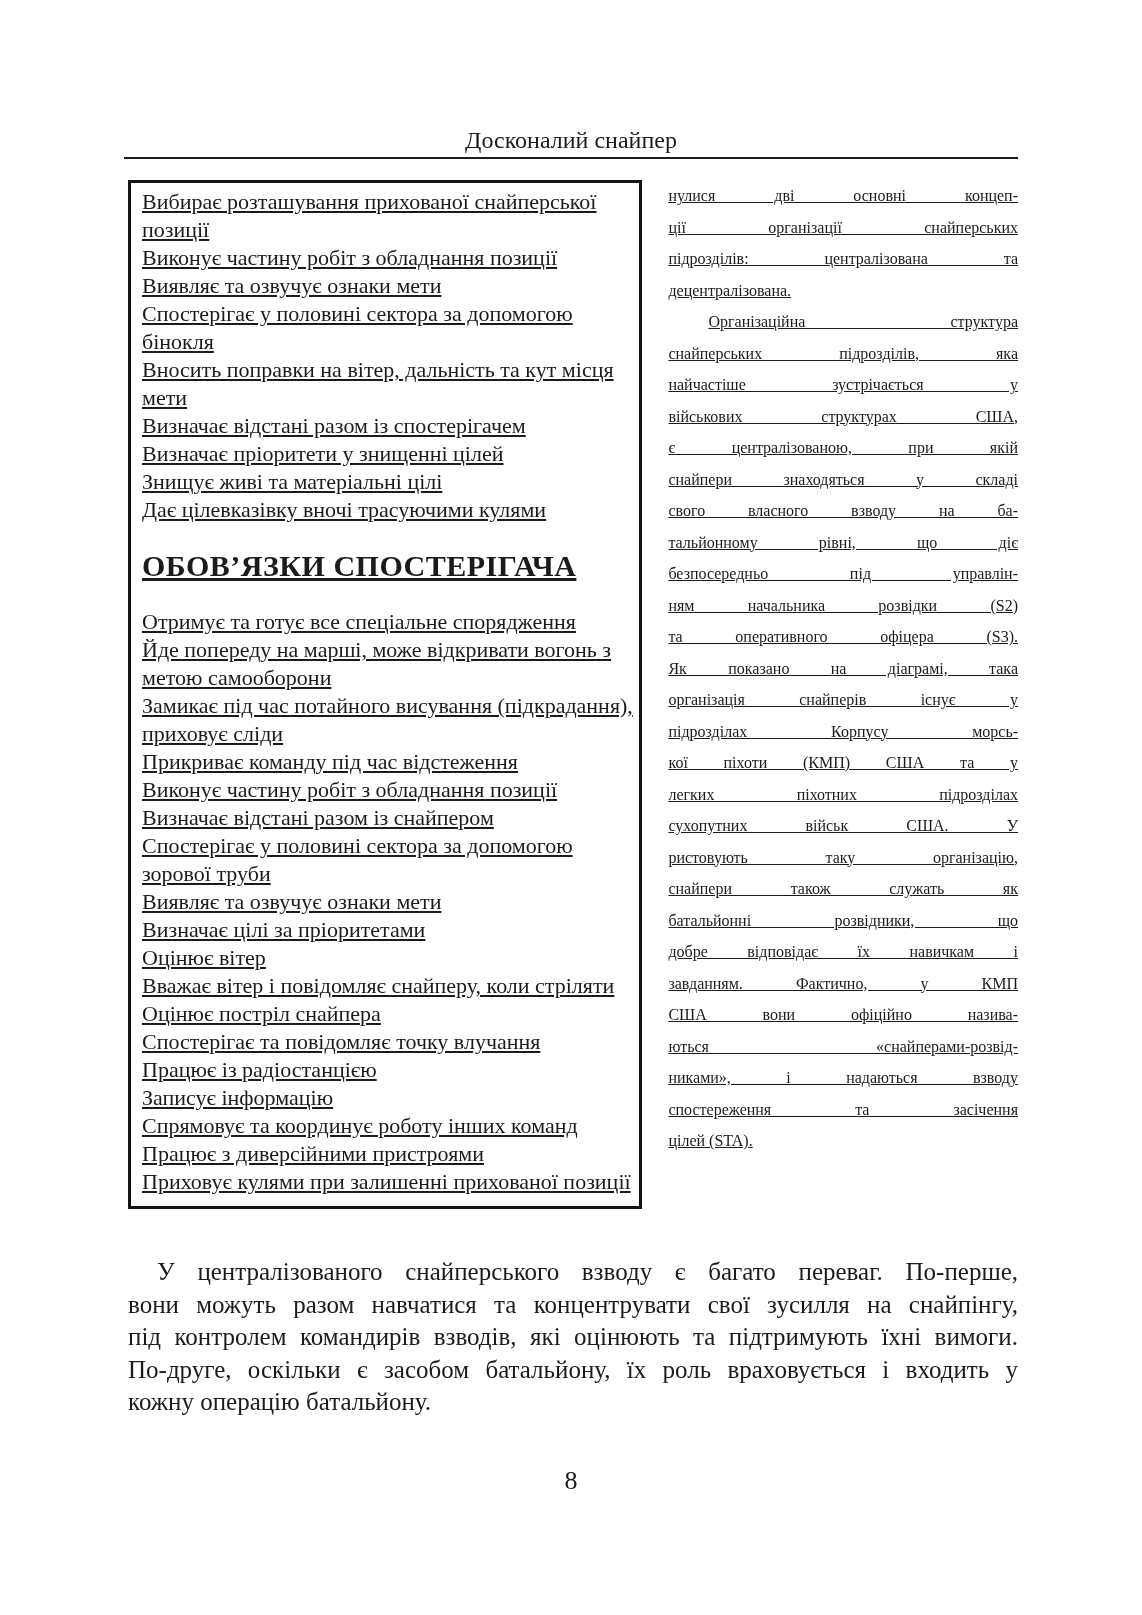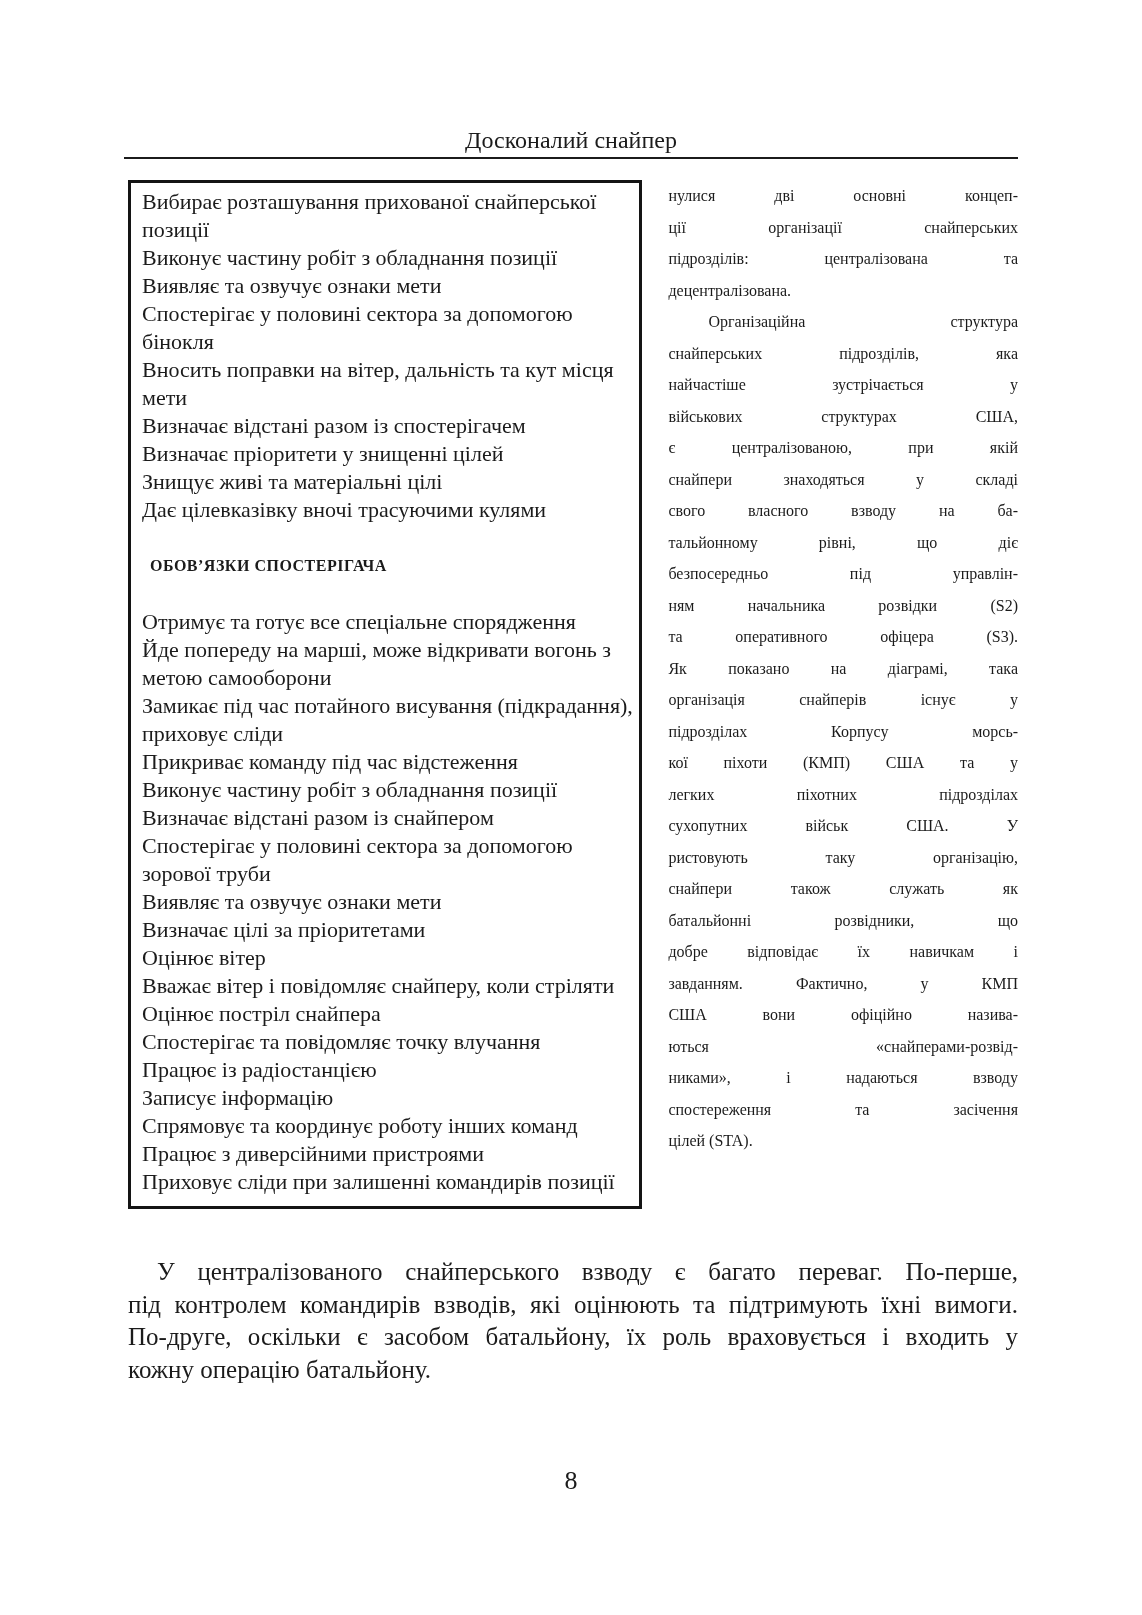"Вибирає розташування прихованої" .columns { text-decoration: none -> underline }
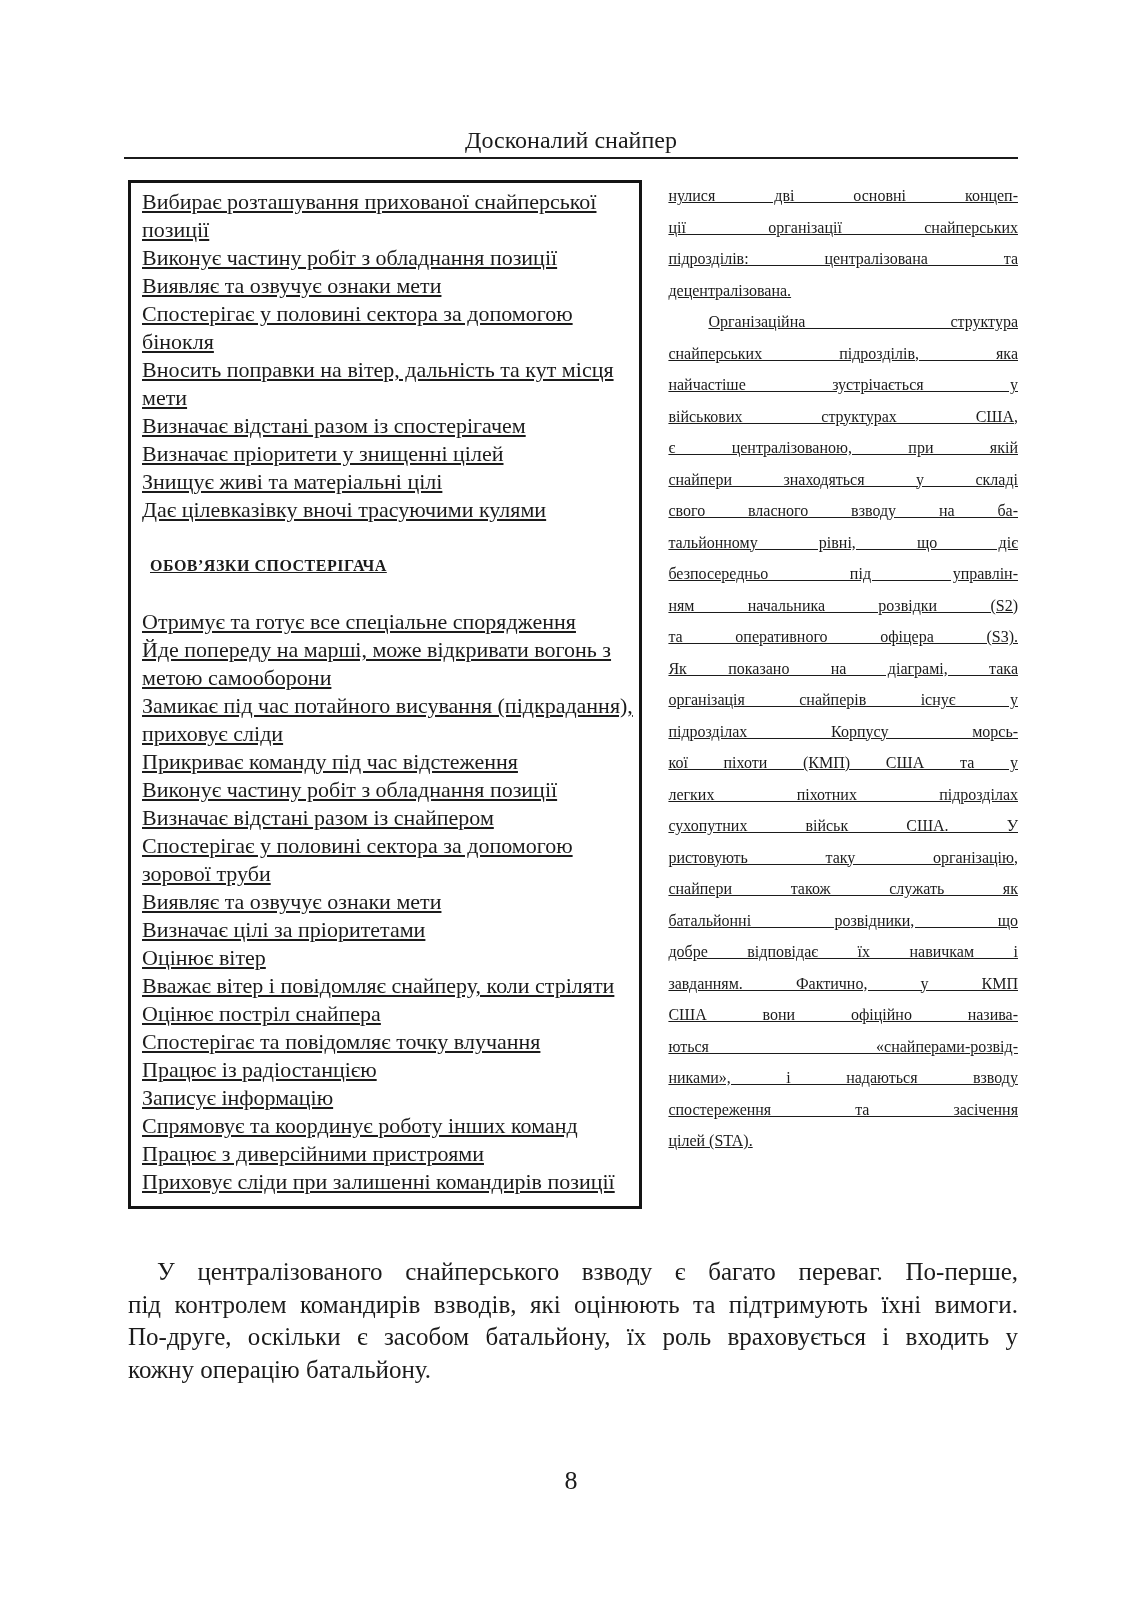"ОБОВ’ЯЗКИ СПОСТЕРІГАЧА" .observer-heading { font-size: 16px -> 30px; margin: 28px 0 28px 8px -> 28px 0 28px 0 }
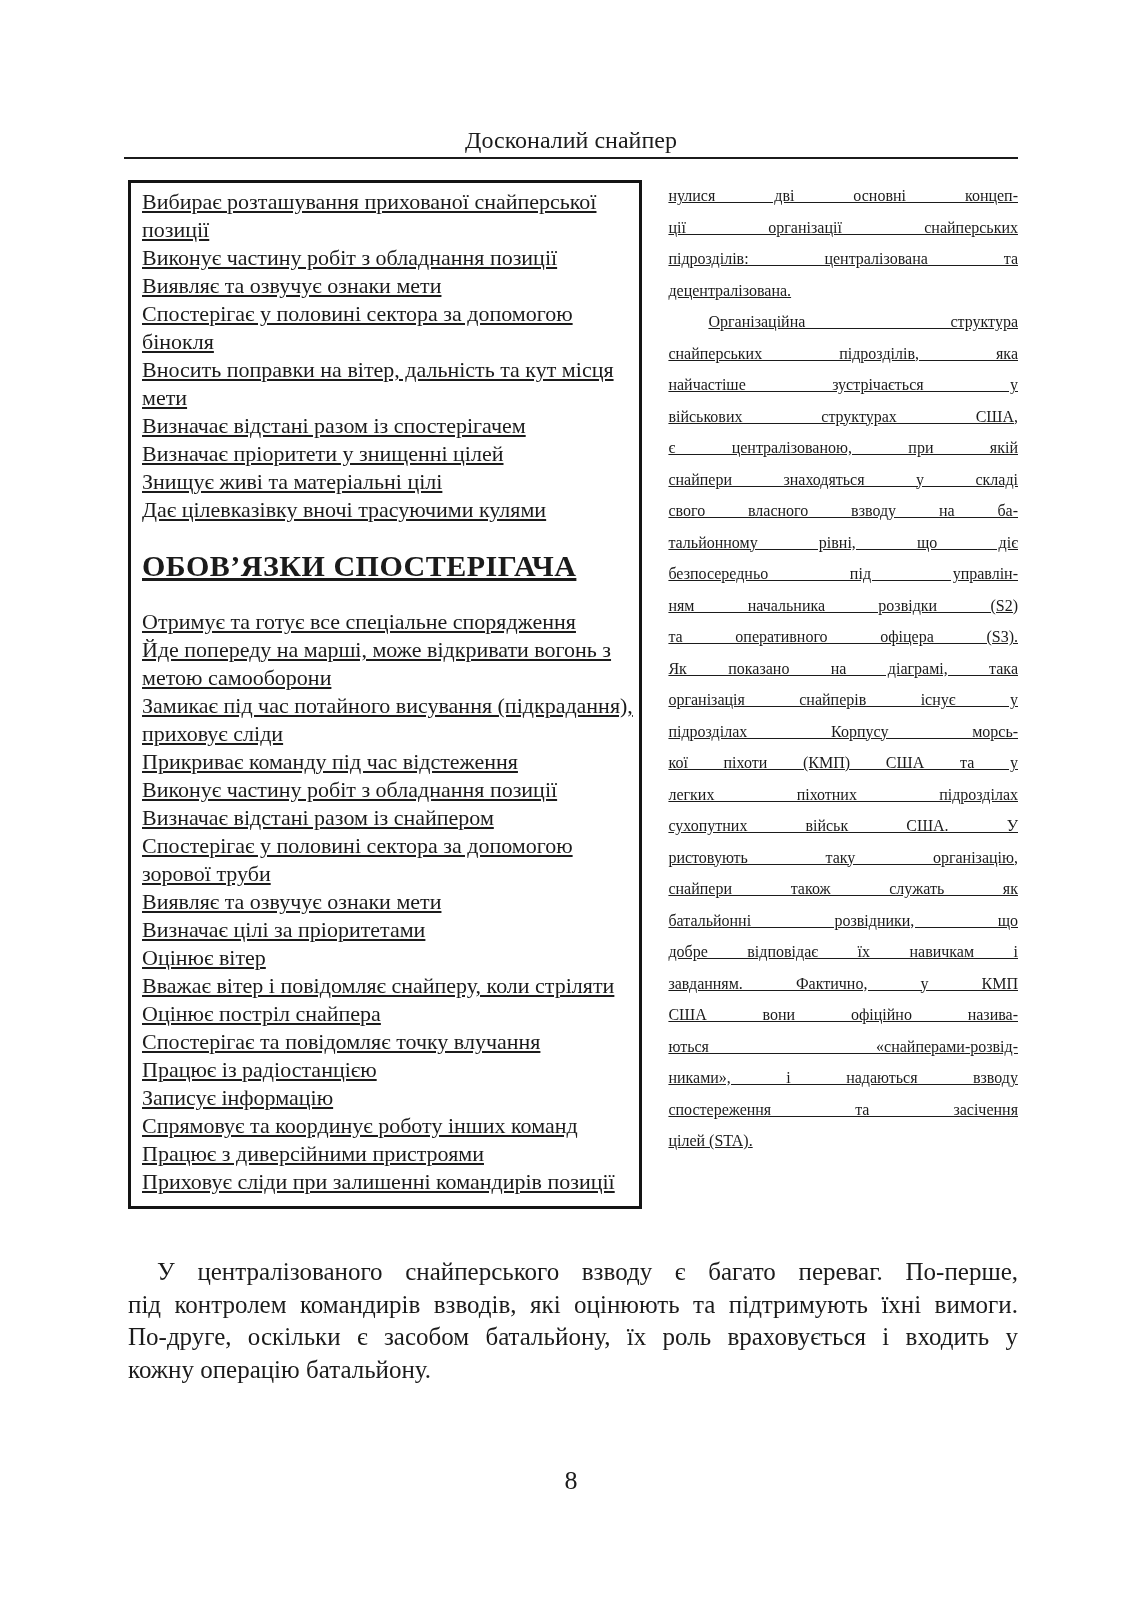"Приховує сліди при залишенні командирів" div.duty-item { text: сліди при залишенні командирів -> кулями при залишенні прихованої }
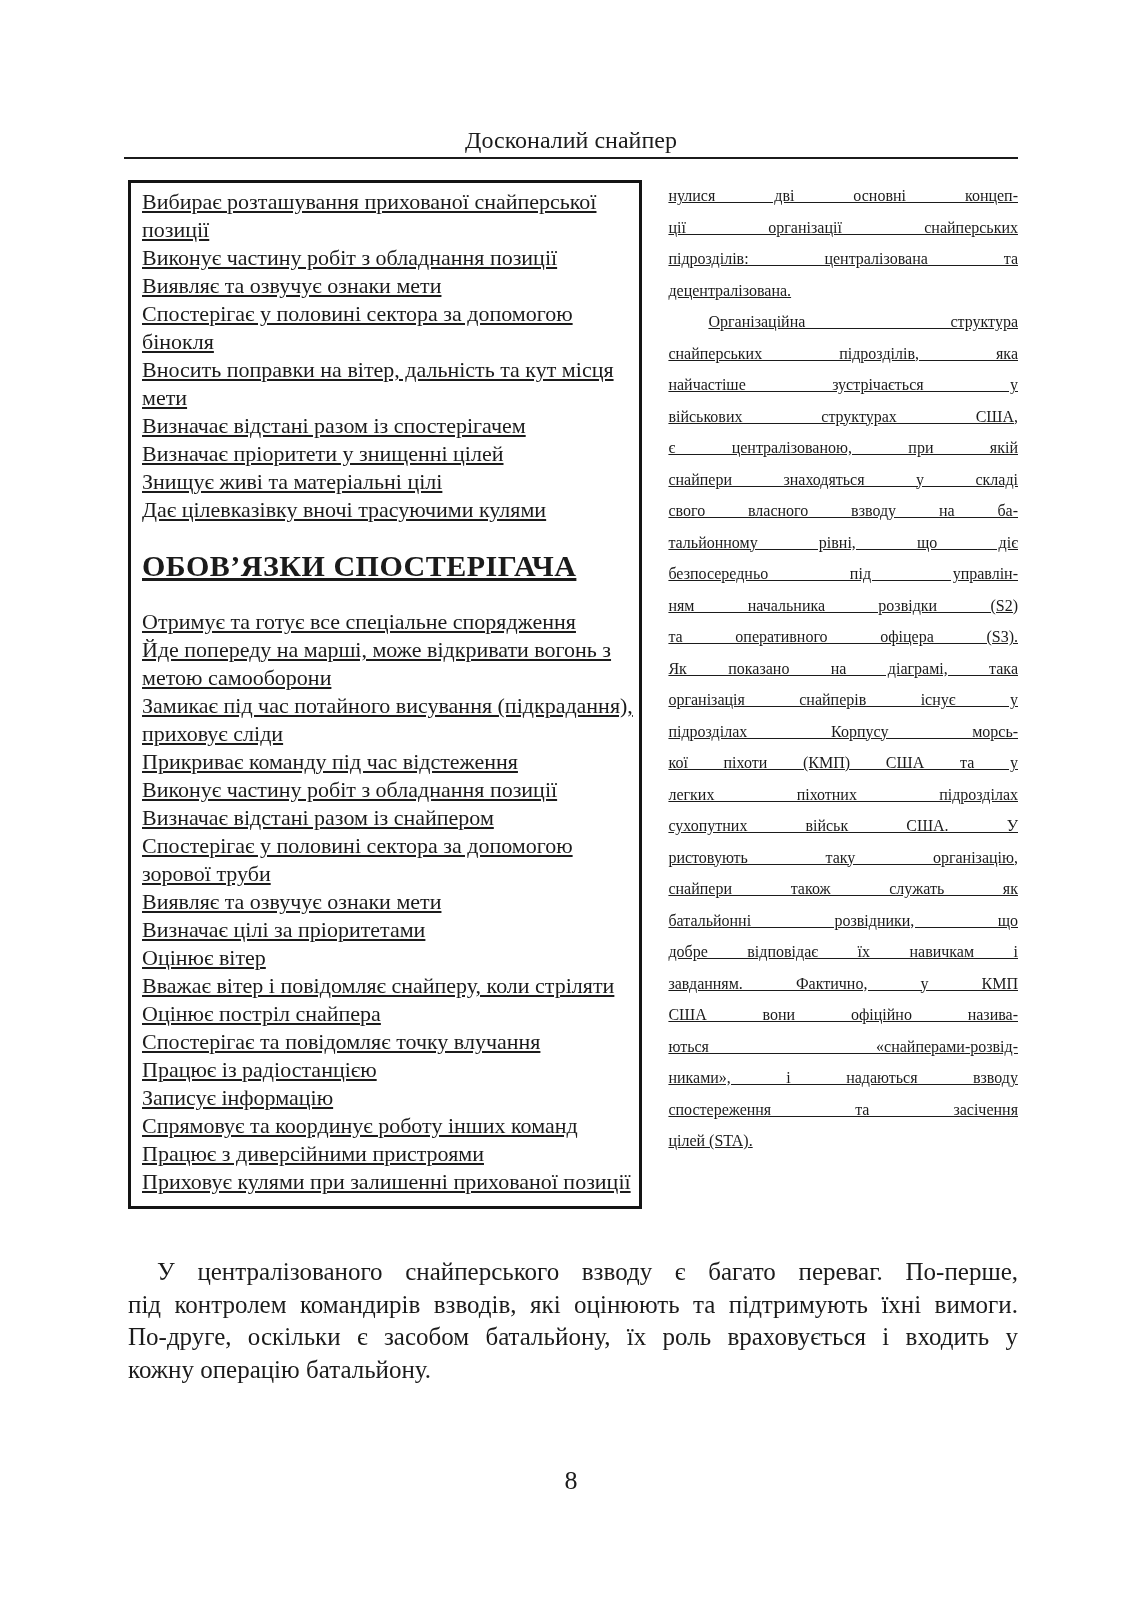"вони можуть разом навчатися та" div.bp-line { html: none -> <div>вони можуть разом навчатися та концентрувати свої зусилля на снайпінгу,</div> }
